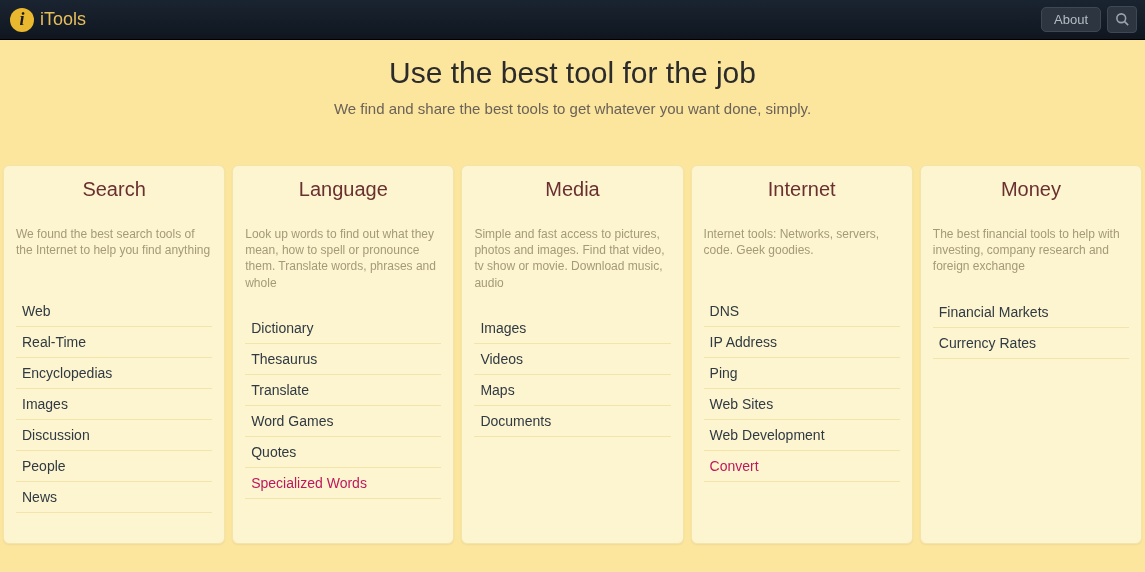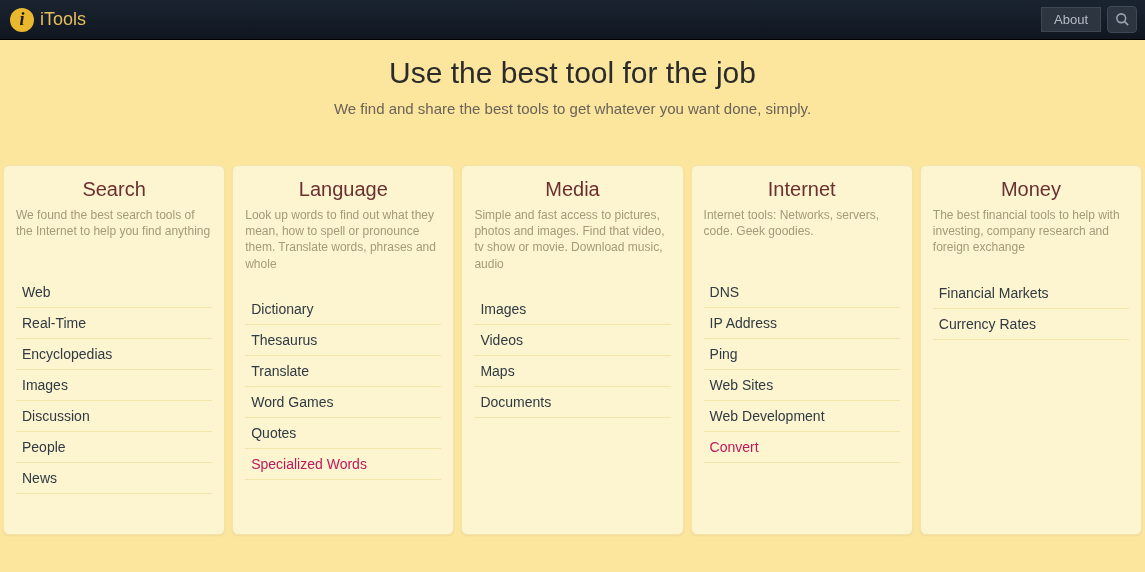"About" .about-btn { border-radius: 0 -> 5px }
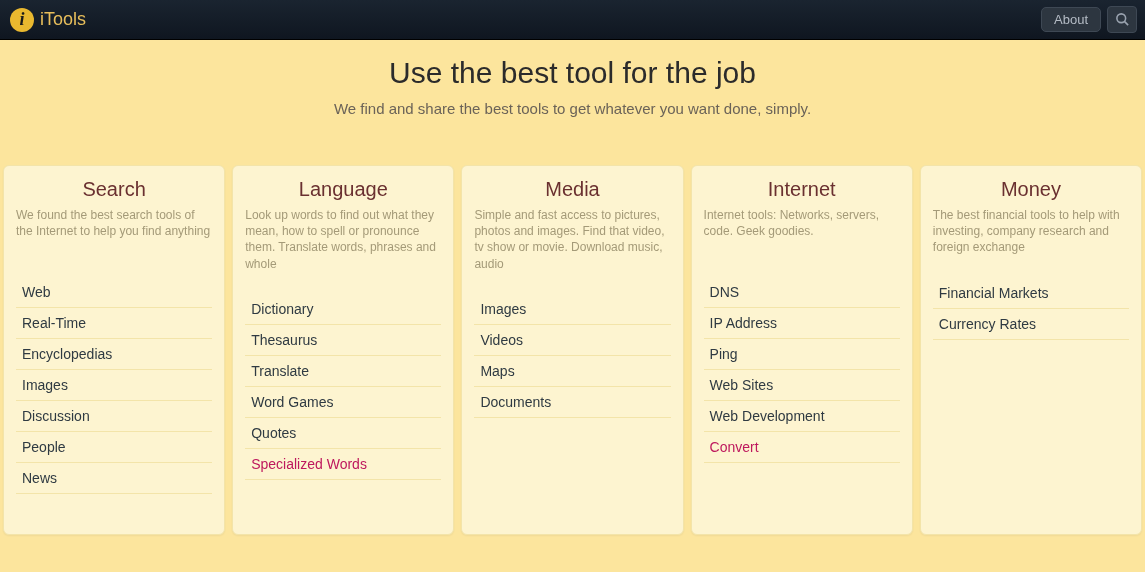"Search" .card-title { margin-bottom: 6px -> 25px }
